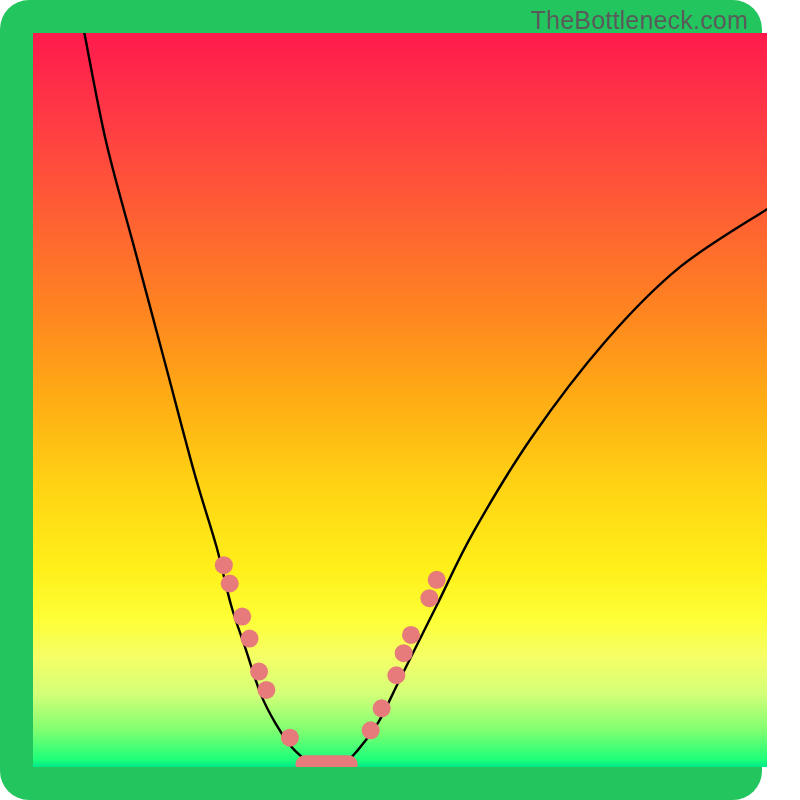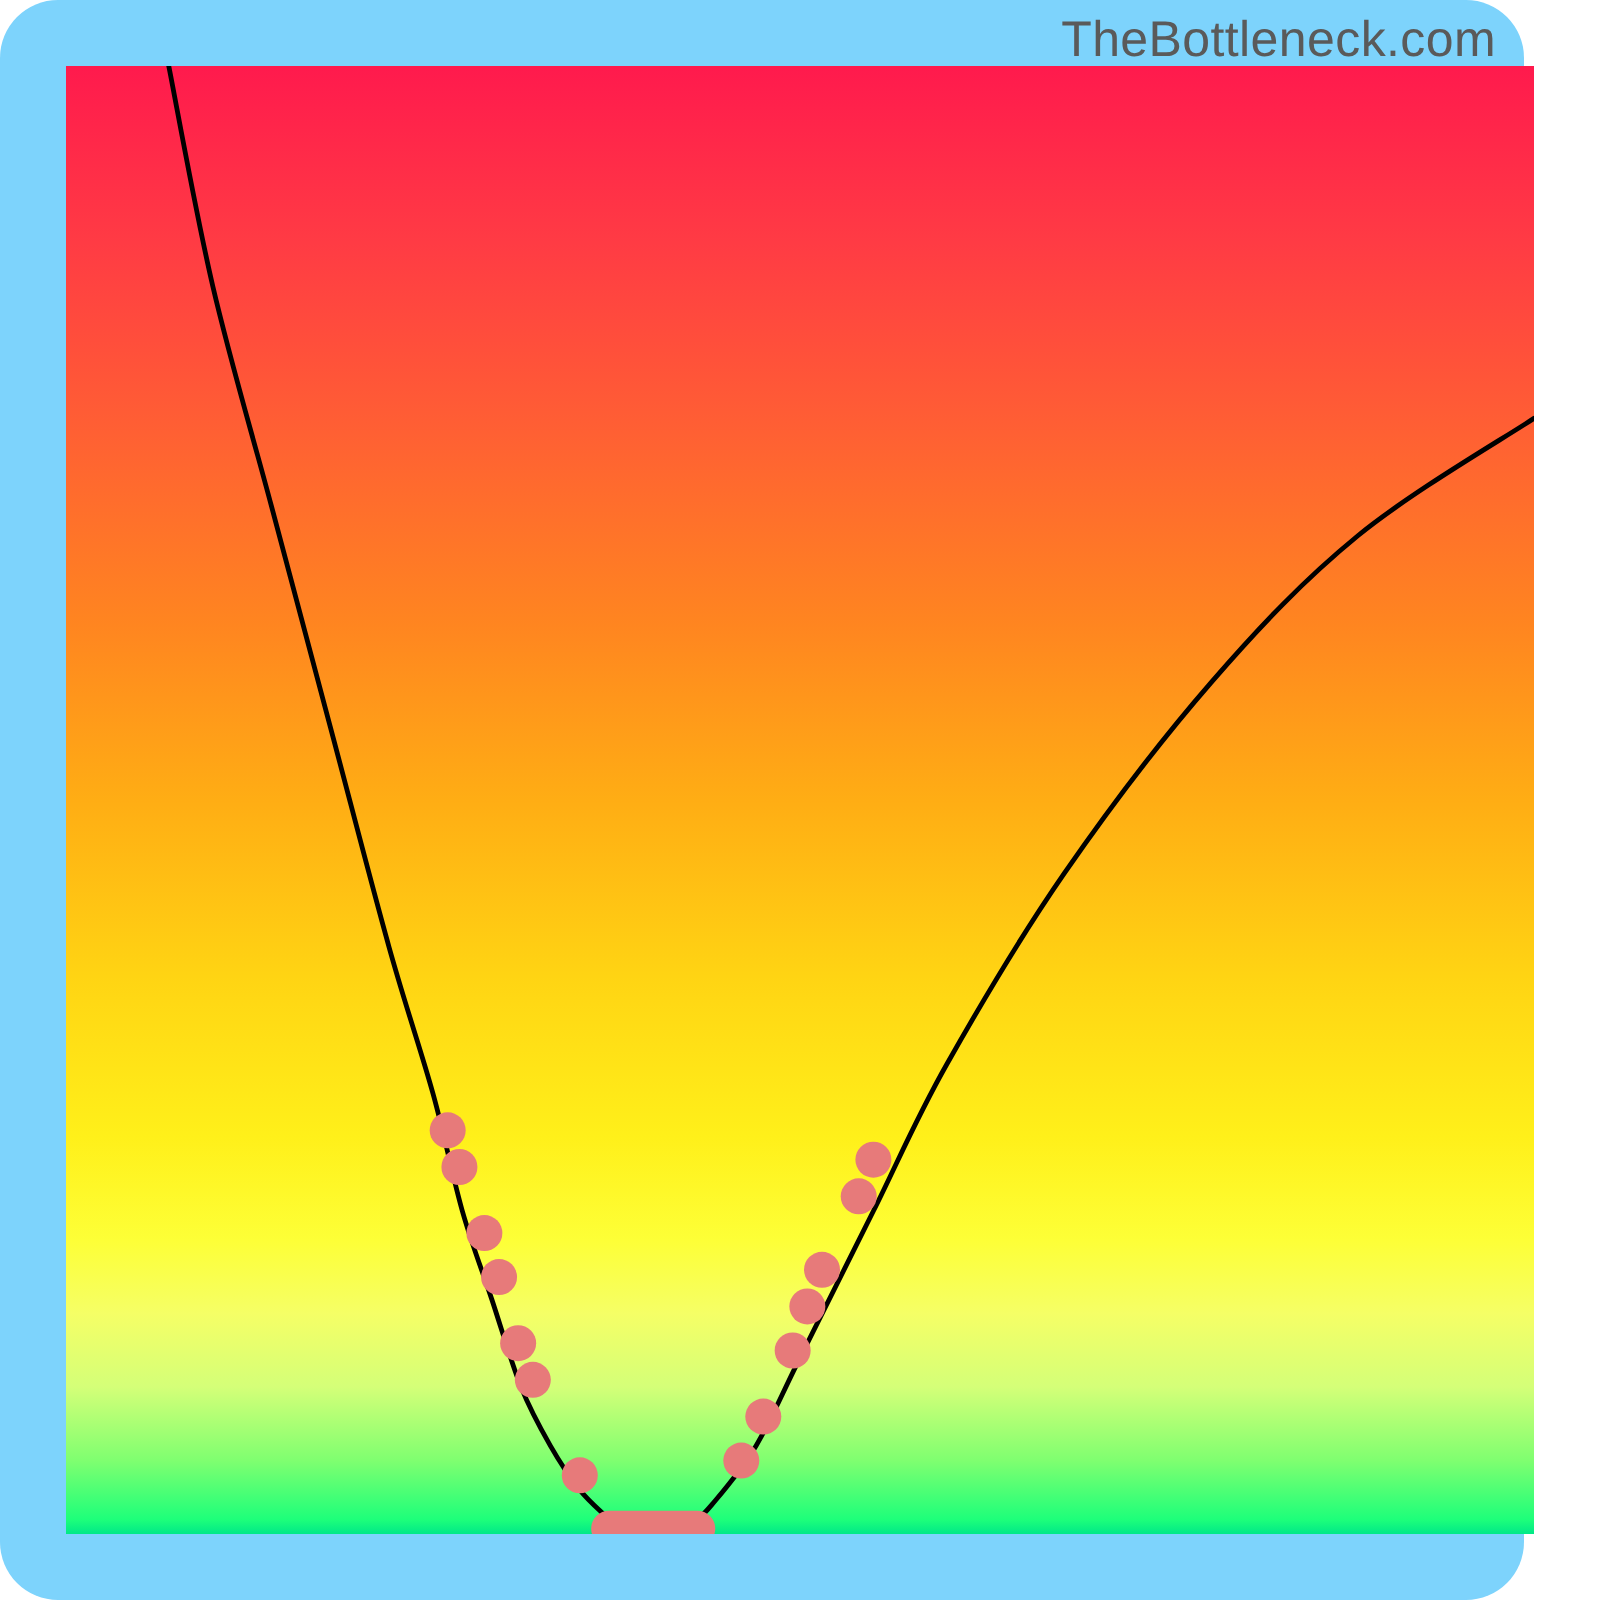"TheBottleneck.com" .frame { background: #7dd3fc -> #22c55e }
